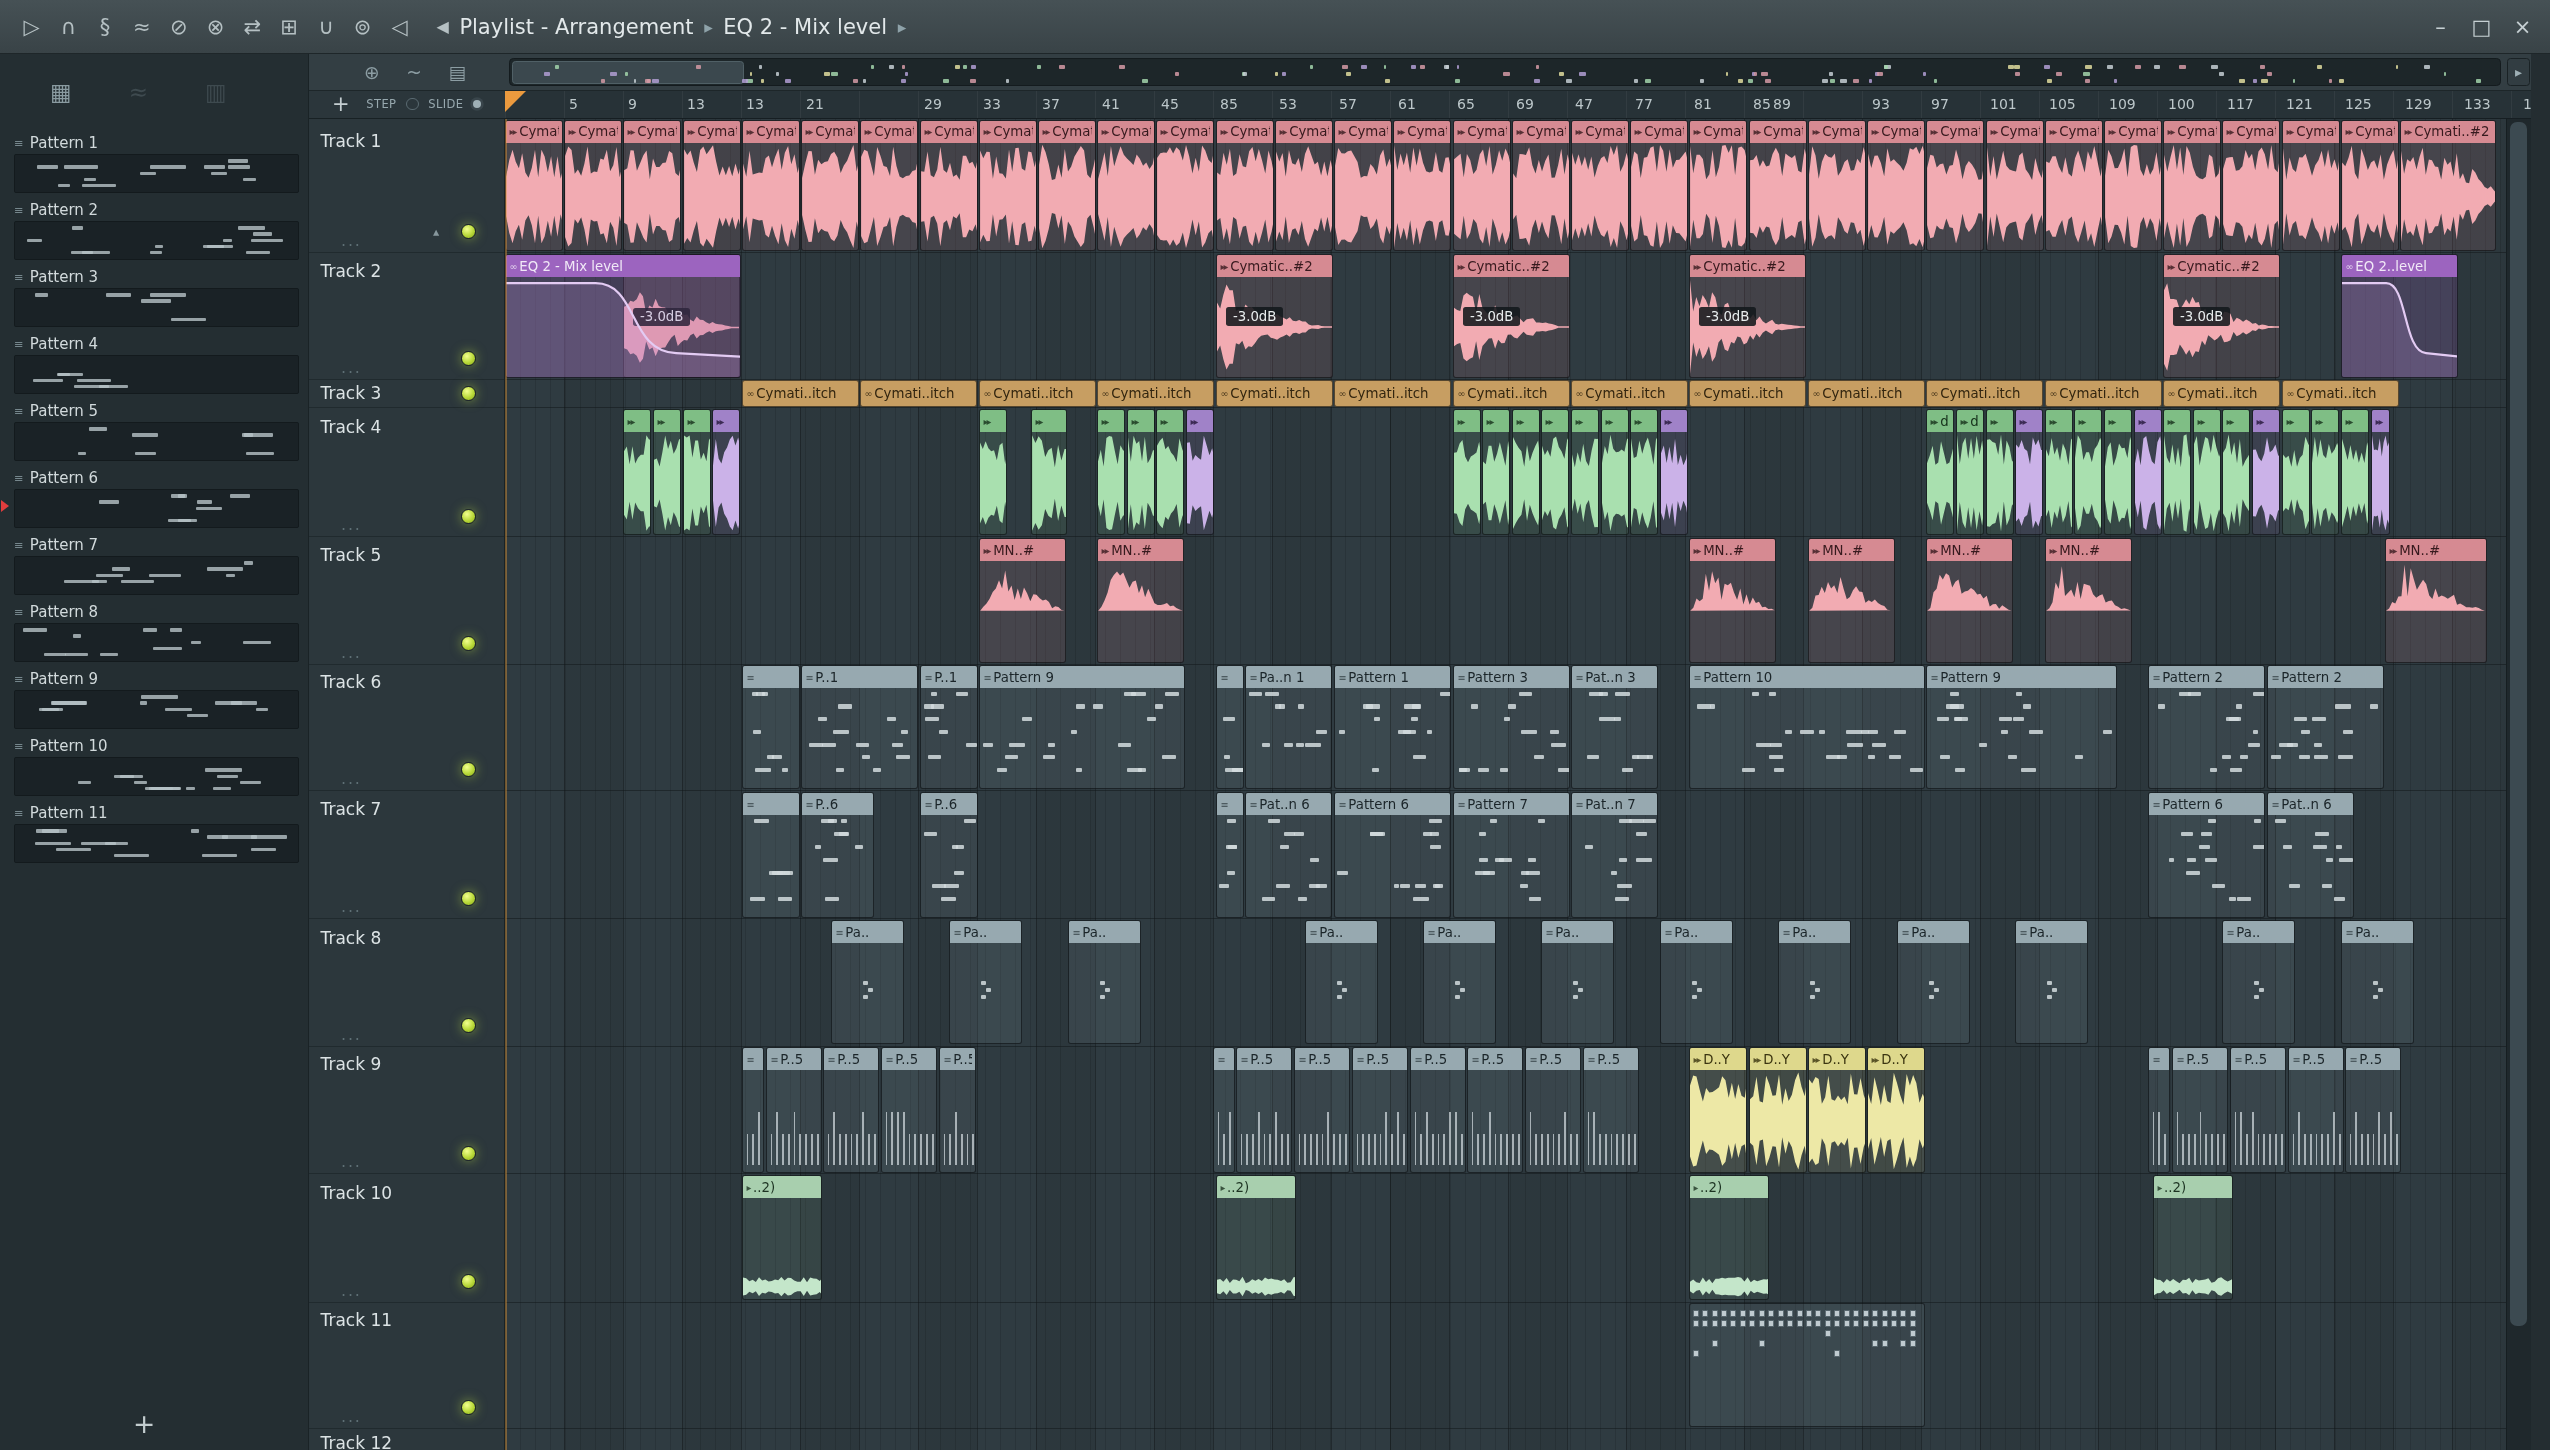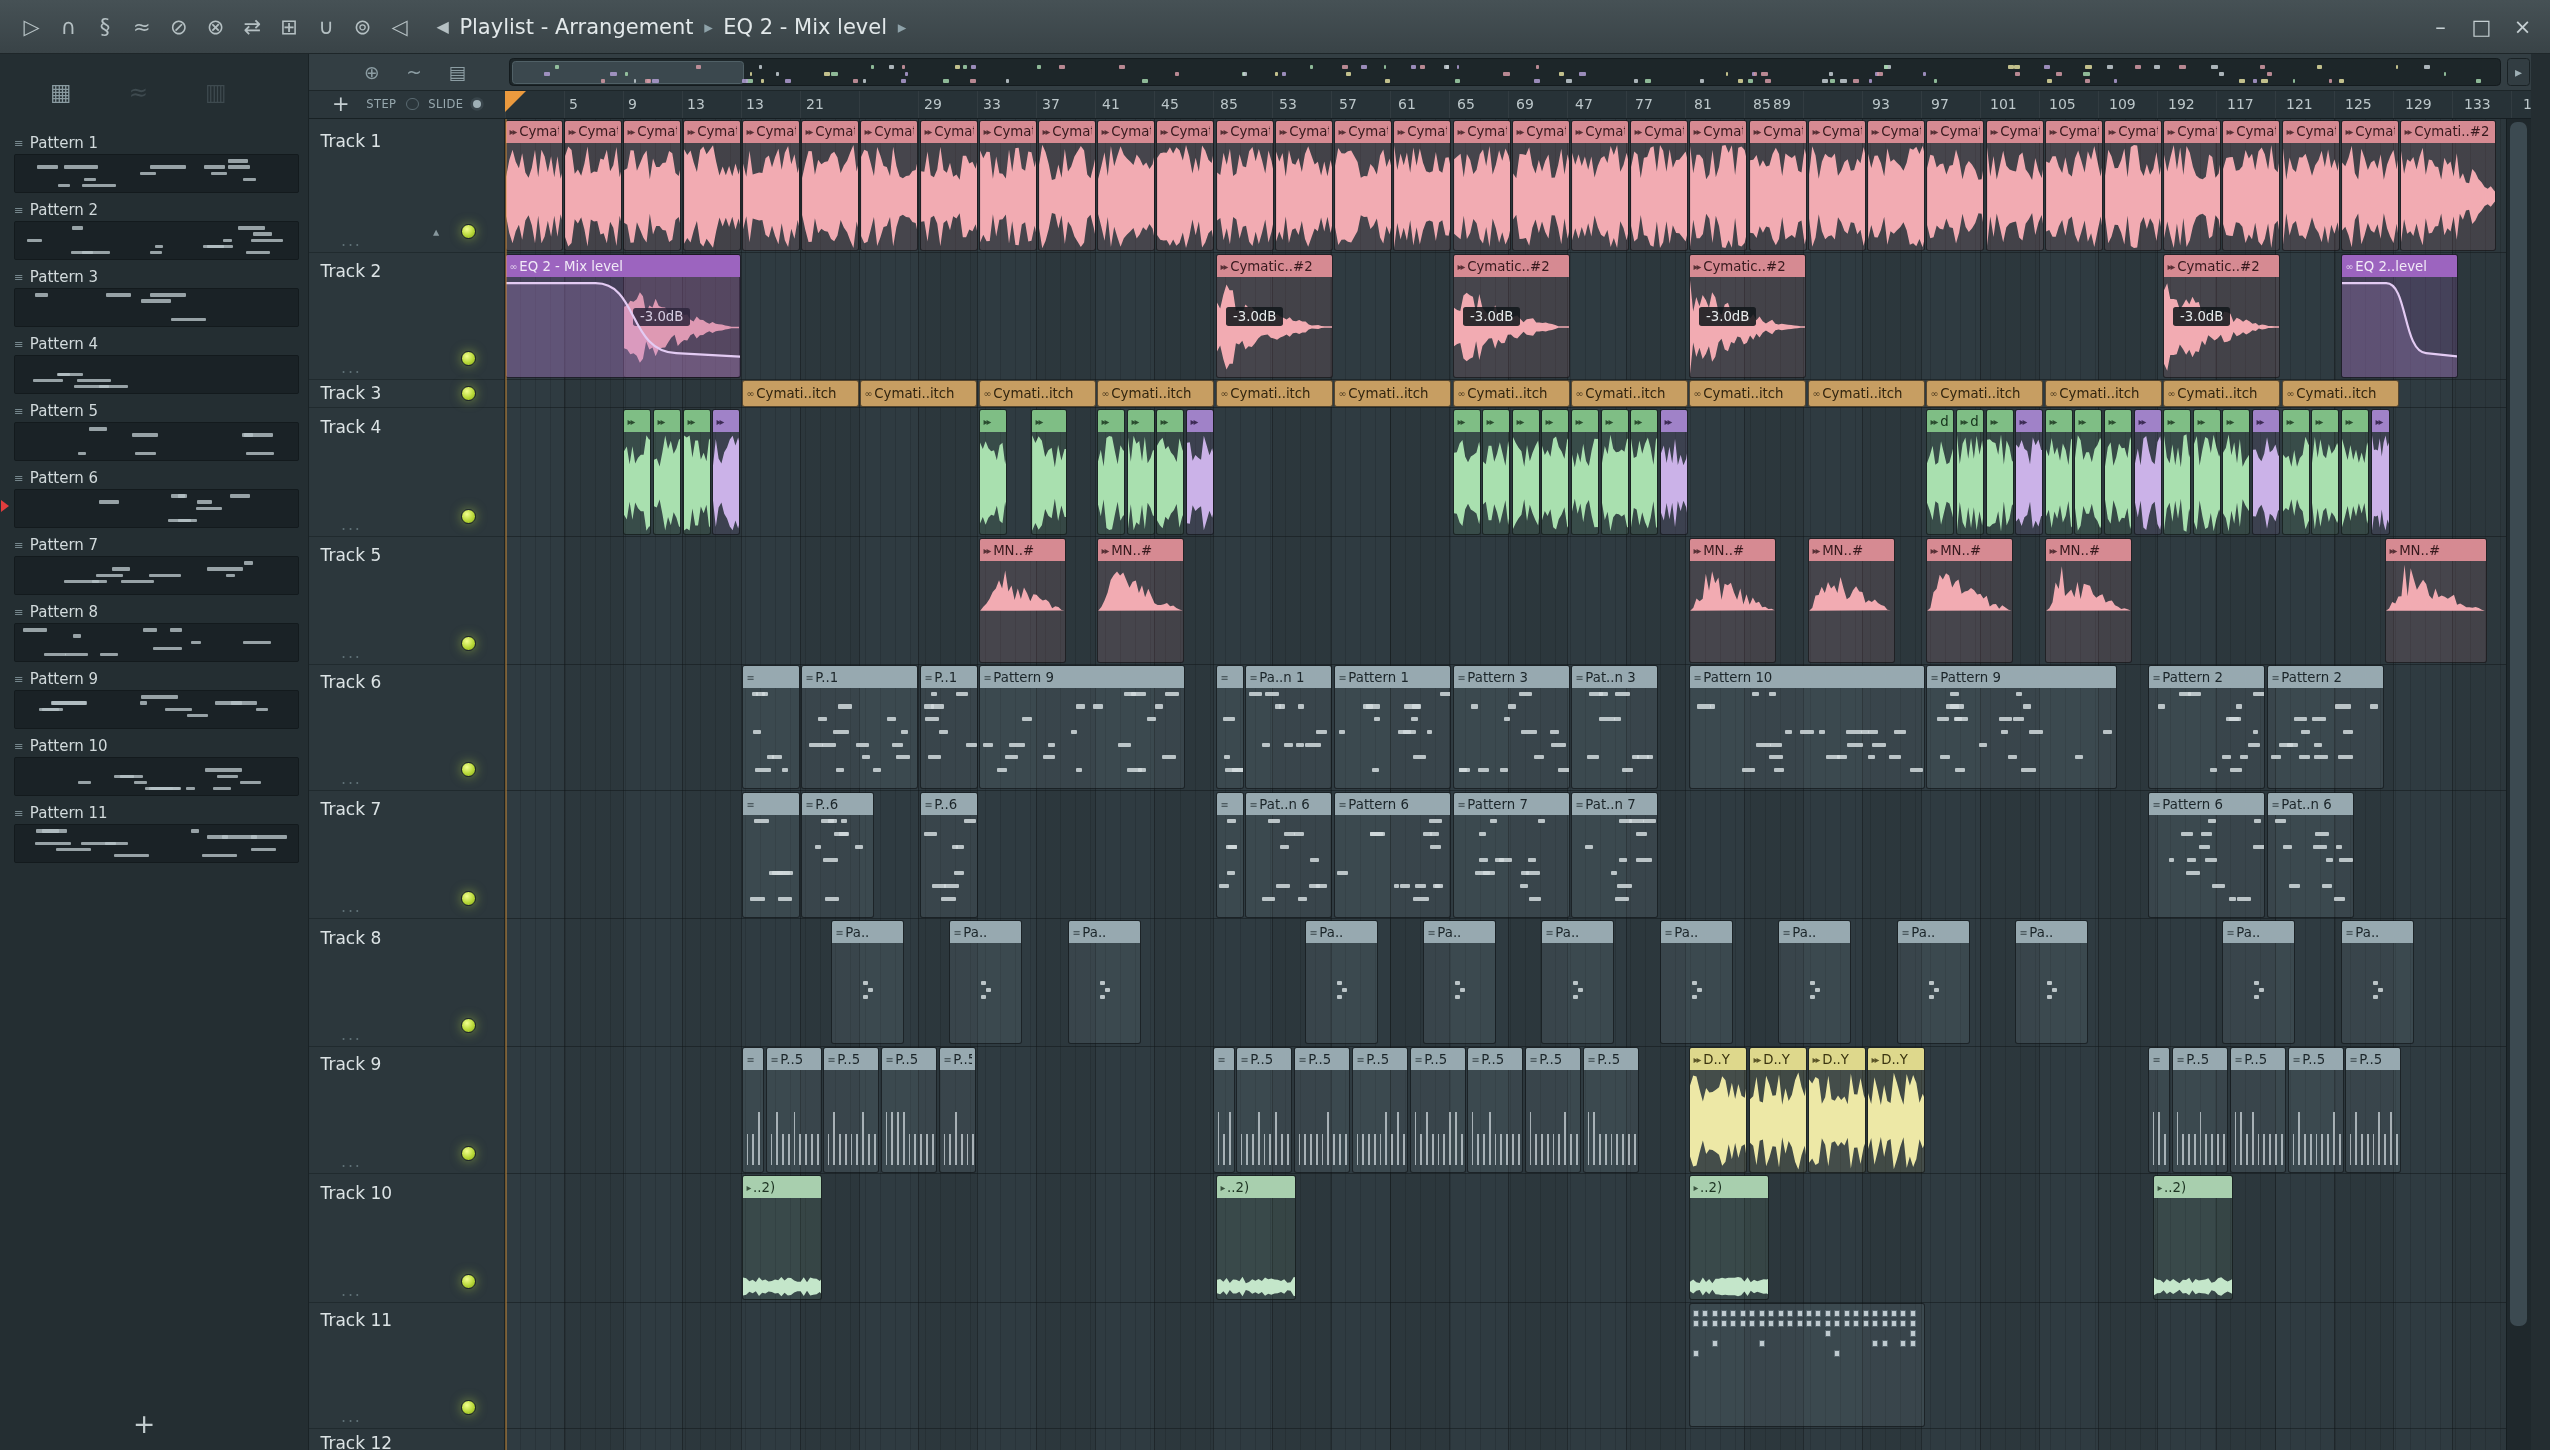"192" span.rnum { text: 192 -> 100 }
